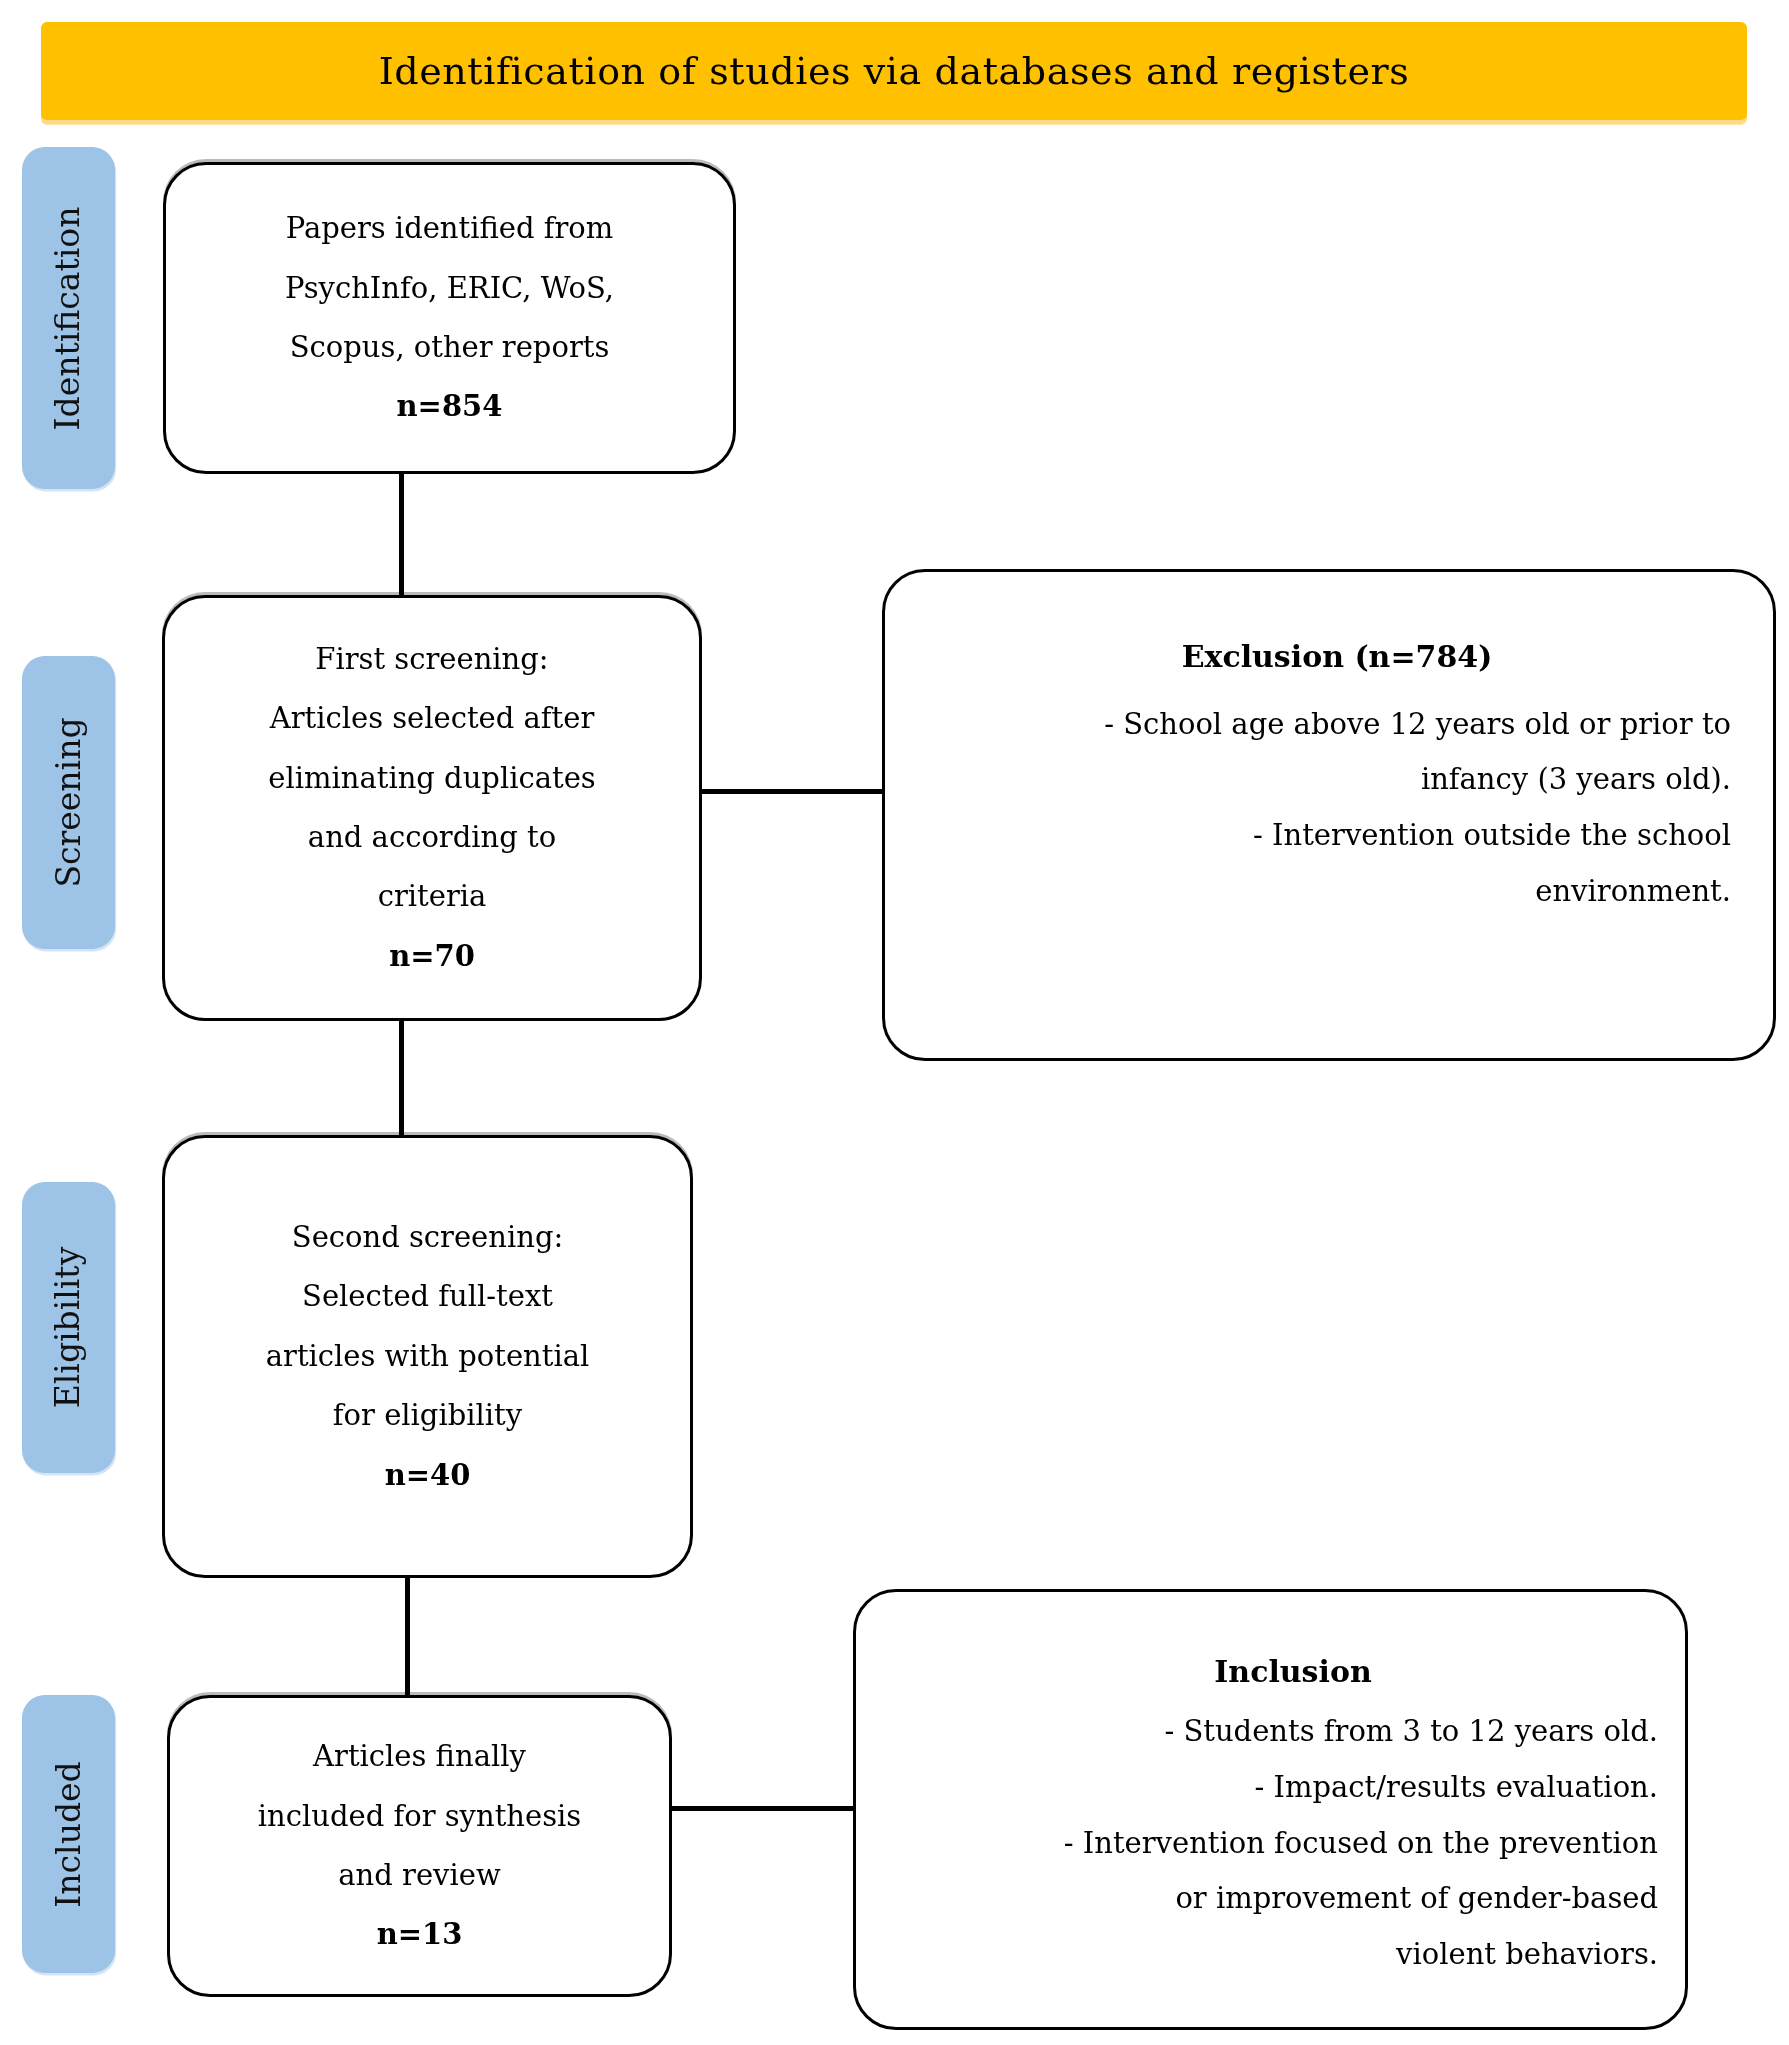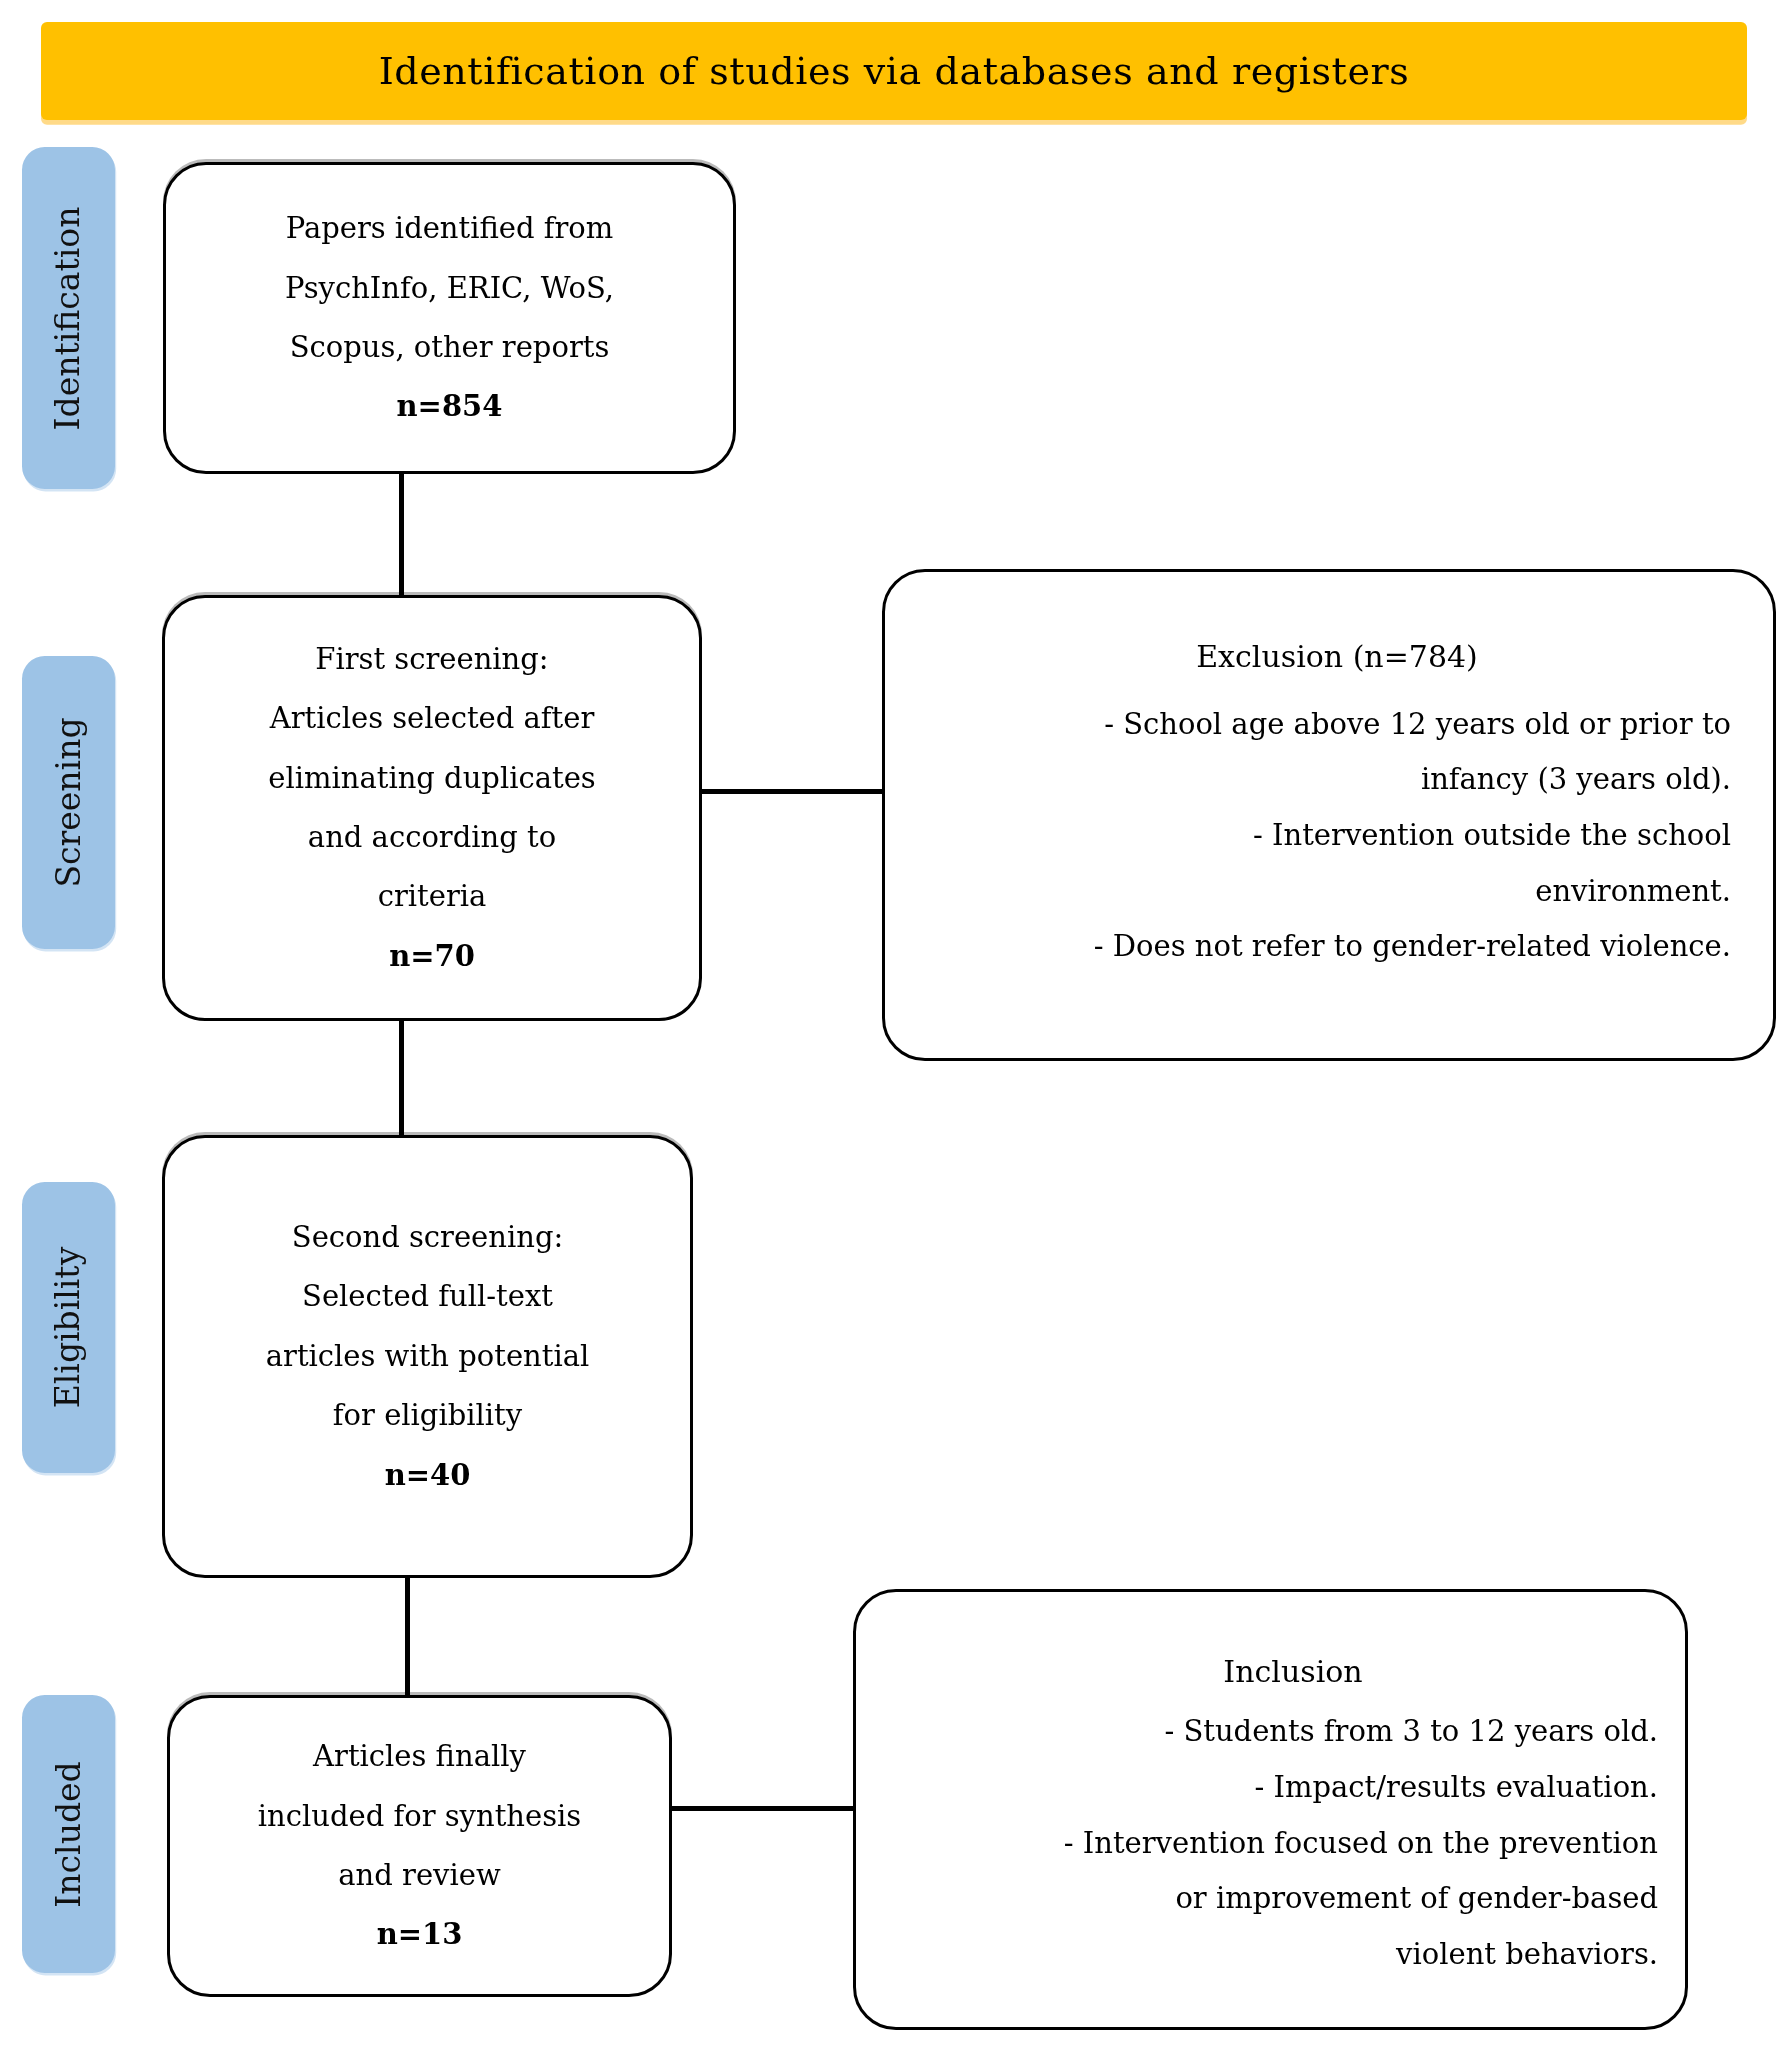"Exclusion (n=784)" .criteria-box .criteria-title { font-weight: normal -> bold }
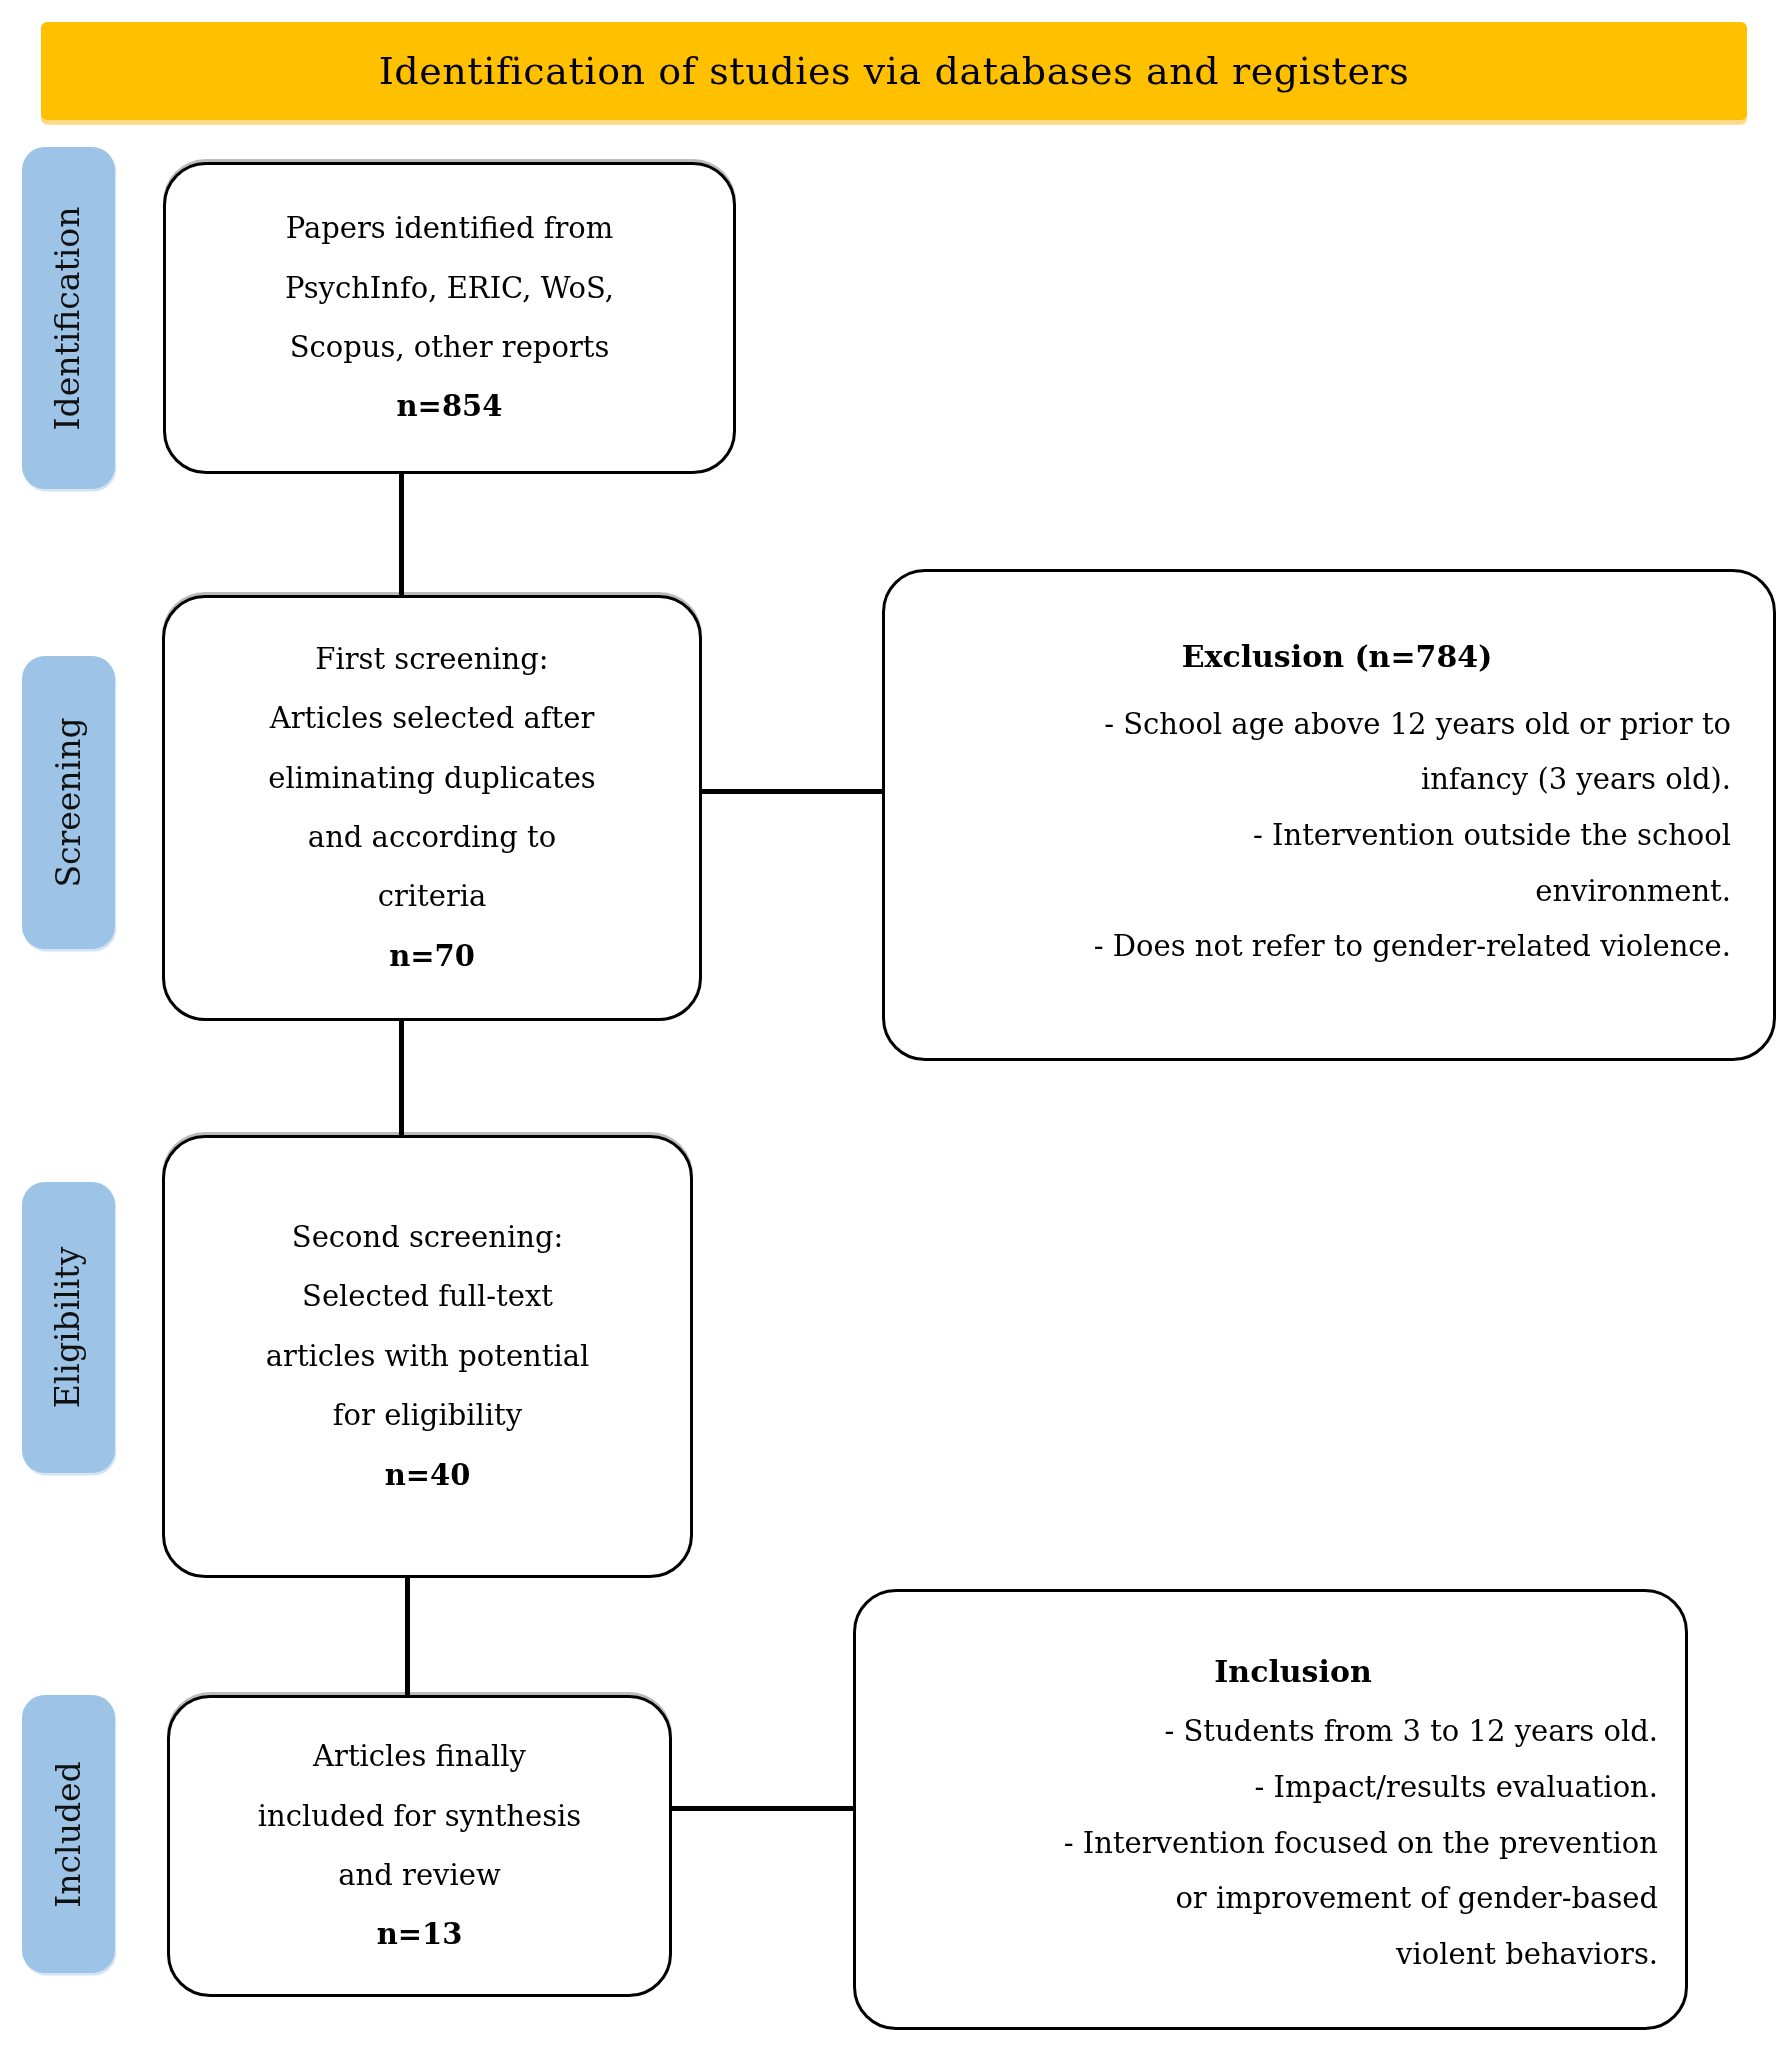"- Does not refer to" div { html: <div>- Does not refer to gender-related violence.</div> -> none }
